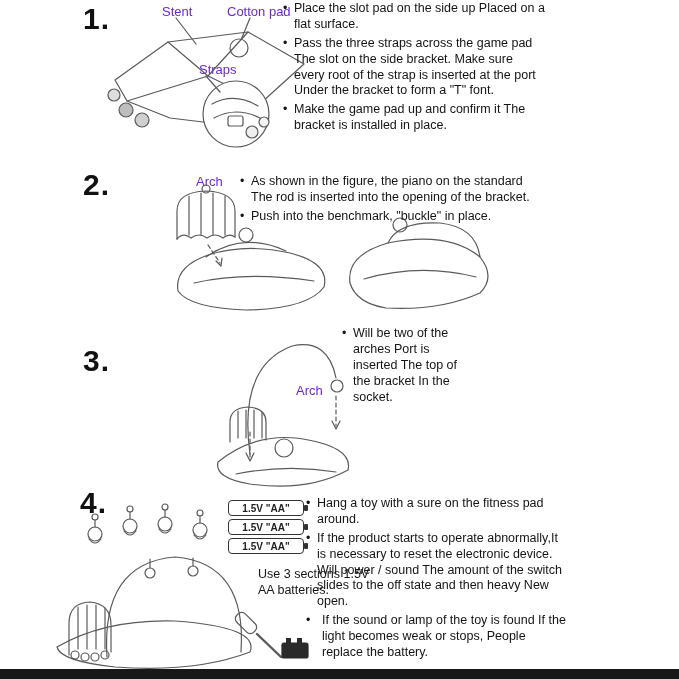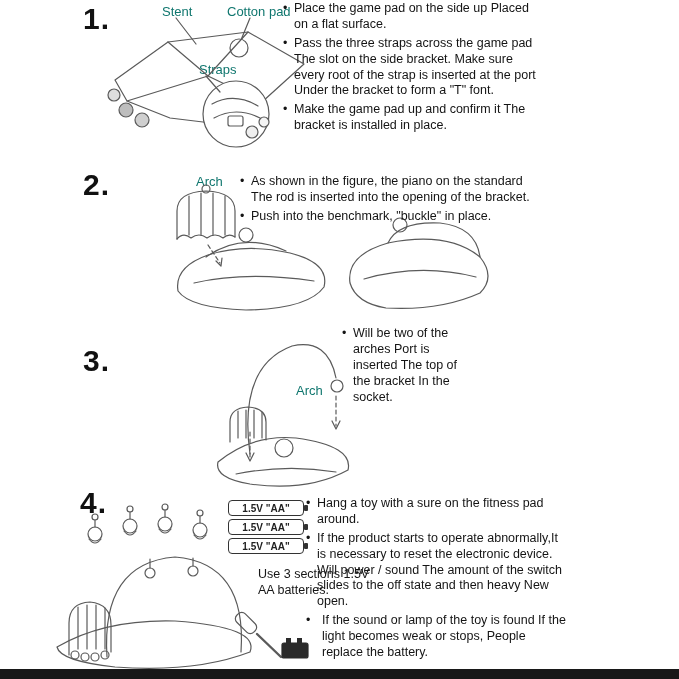"Stent" .lbl { color: #0f766e -> #6d28d9 }
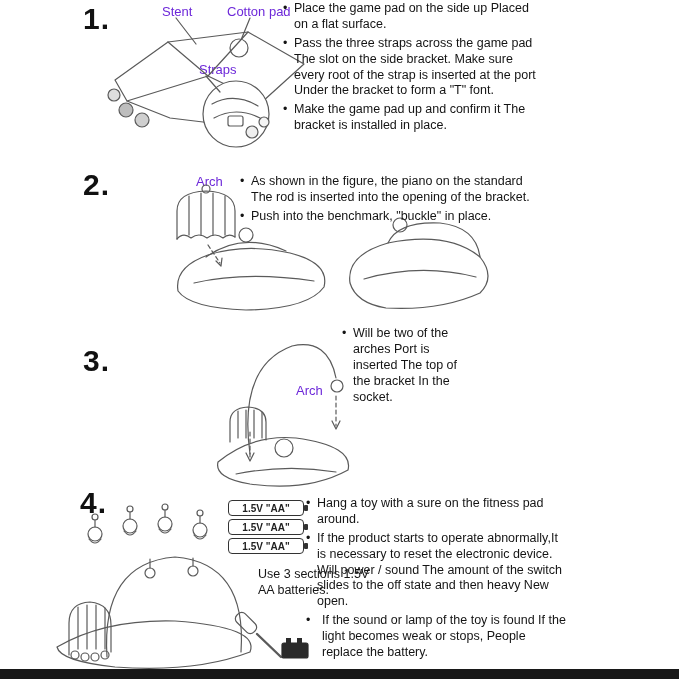"Place the game pad on" li { text: game -> slot }
